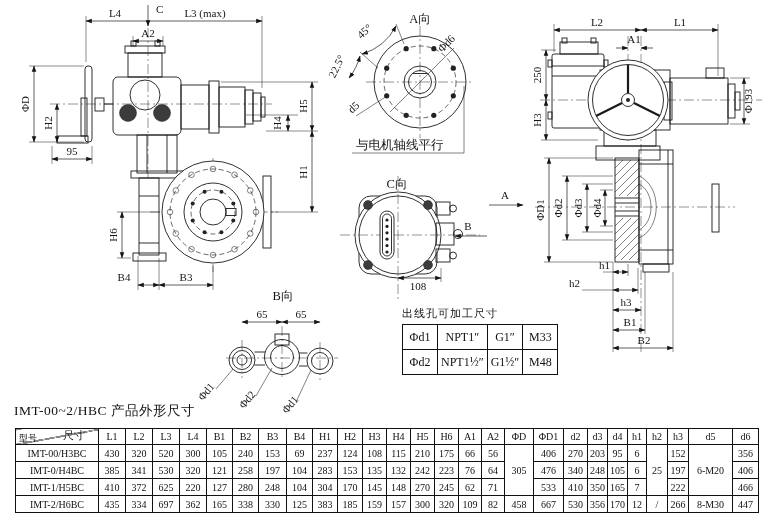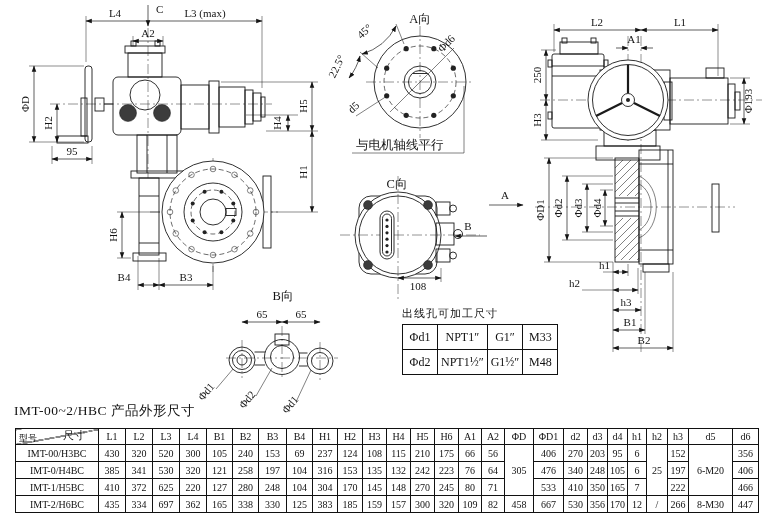"316" td { text: 316 -> 283 }
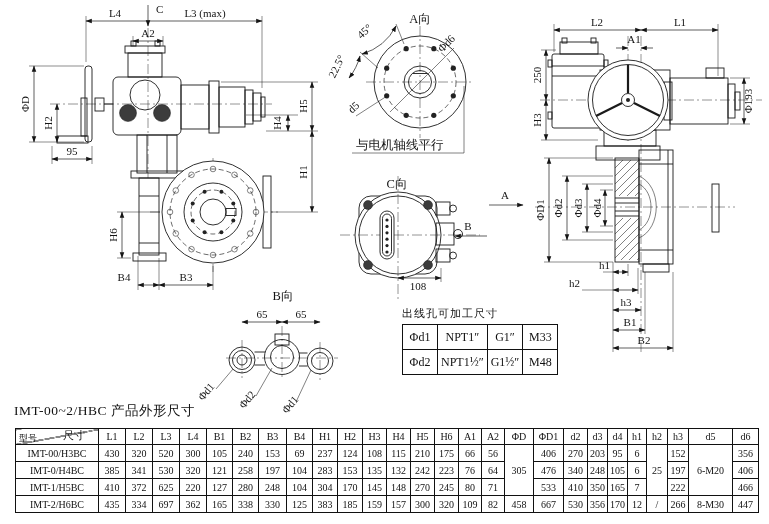"80" td { text: 80 -> 62 }
